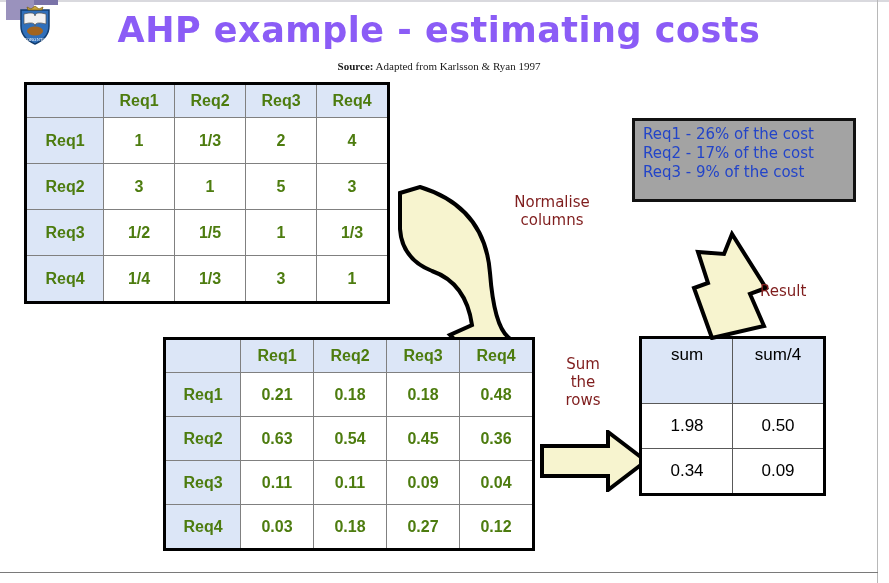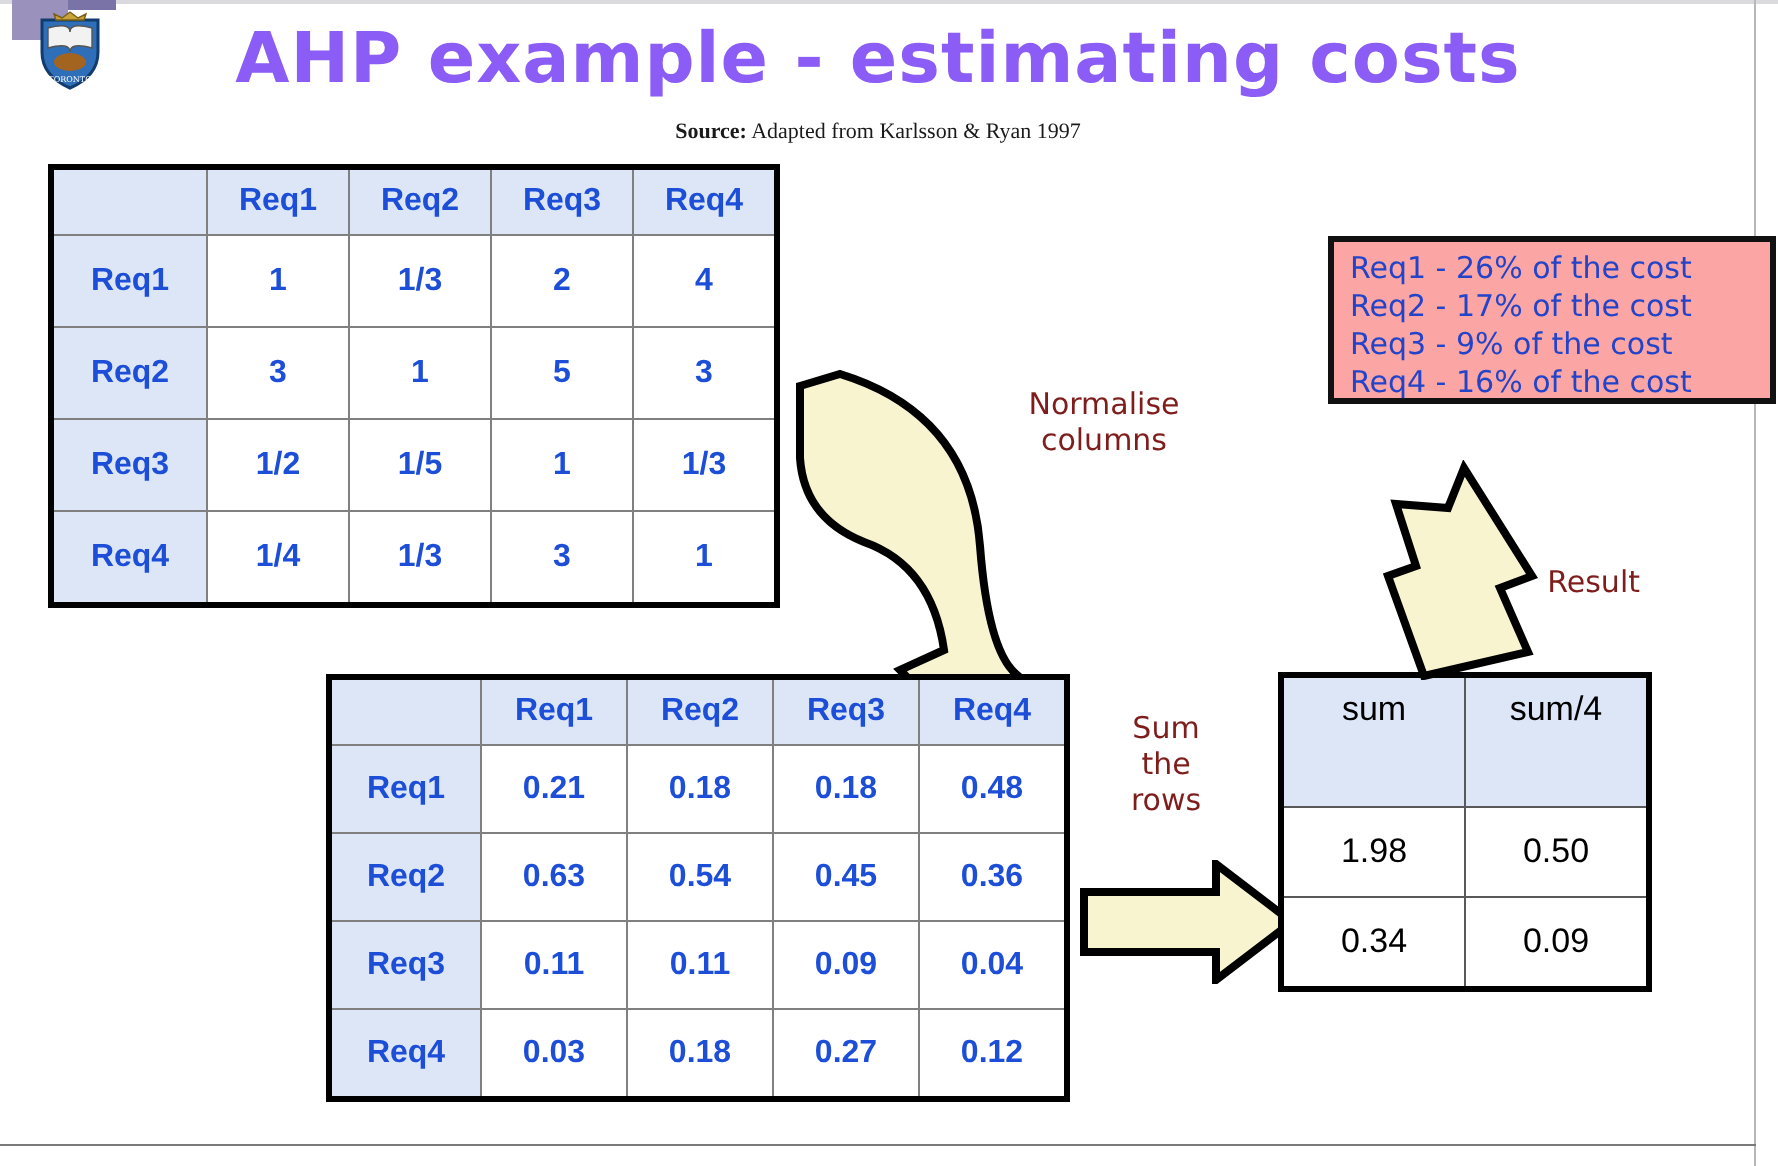"Req1" .matrix { color: #1d4ed8 -> #4d7c0f }
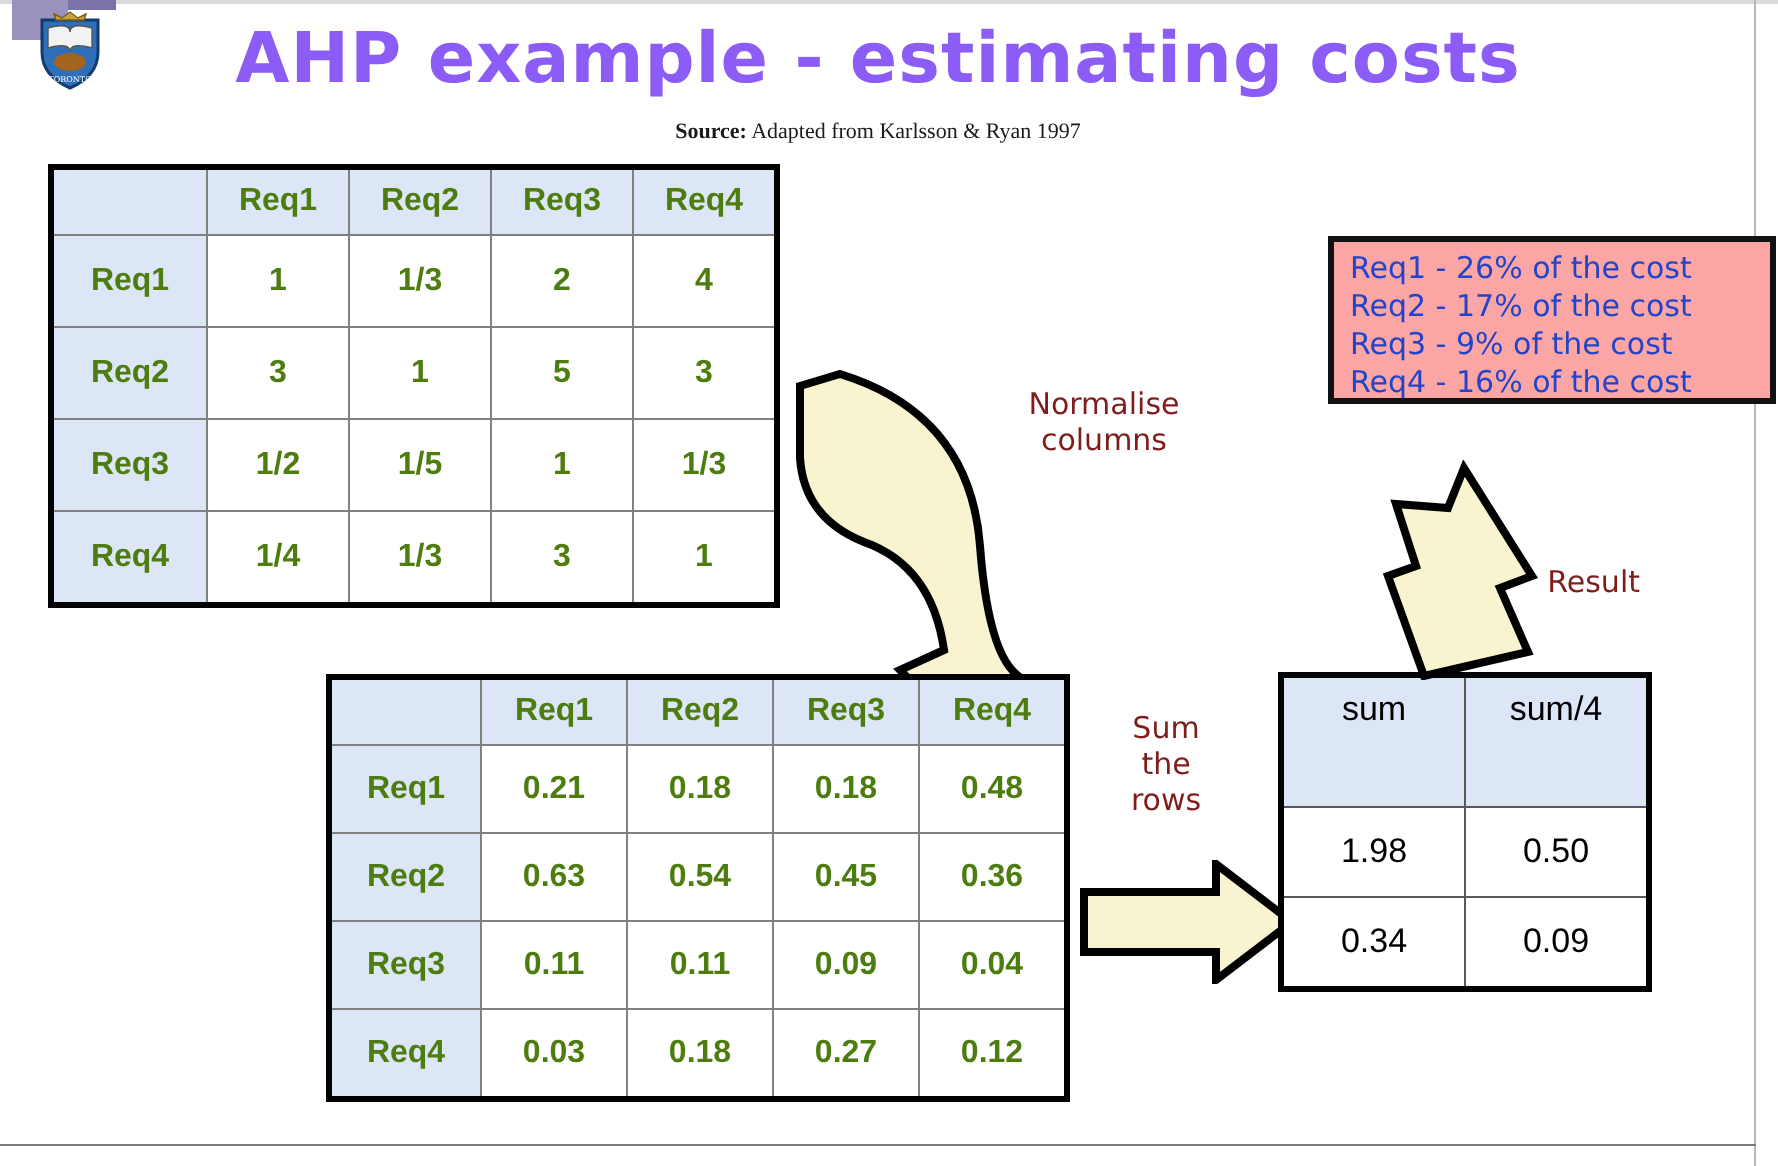"Req1 - 26% of the" #result-box { background: #fca5a5 -> #a3a3a3; margin-left: 32px -> none }
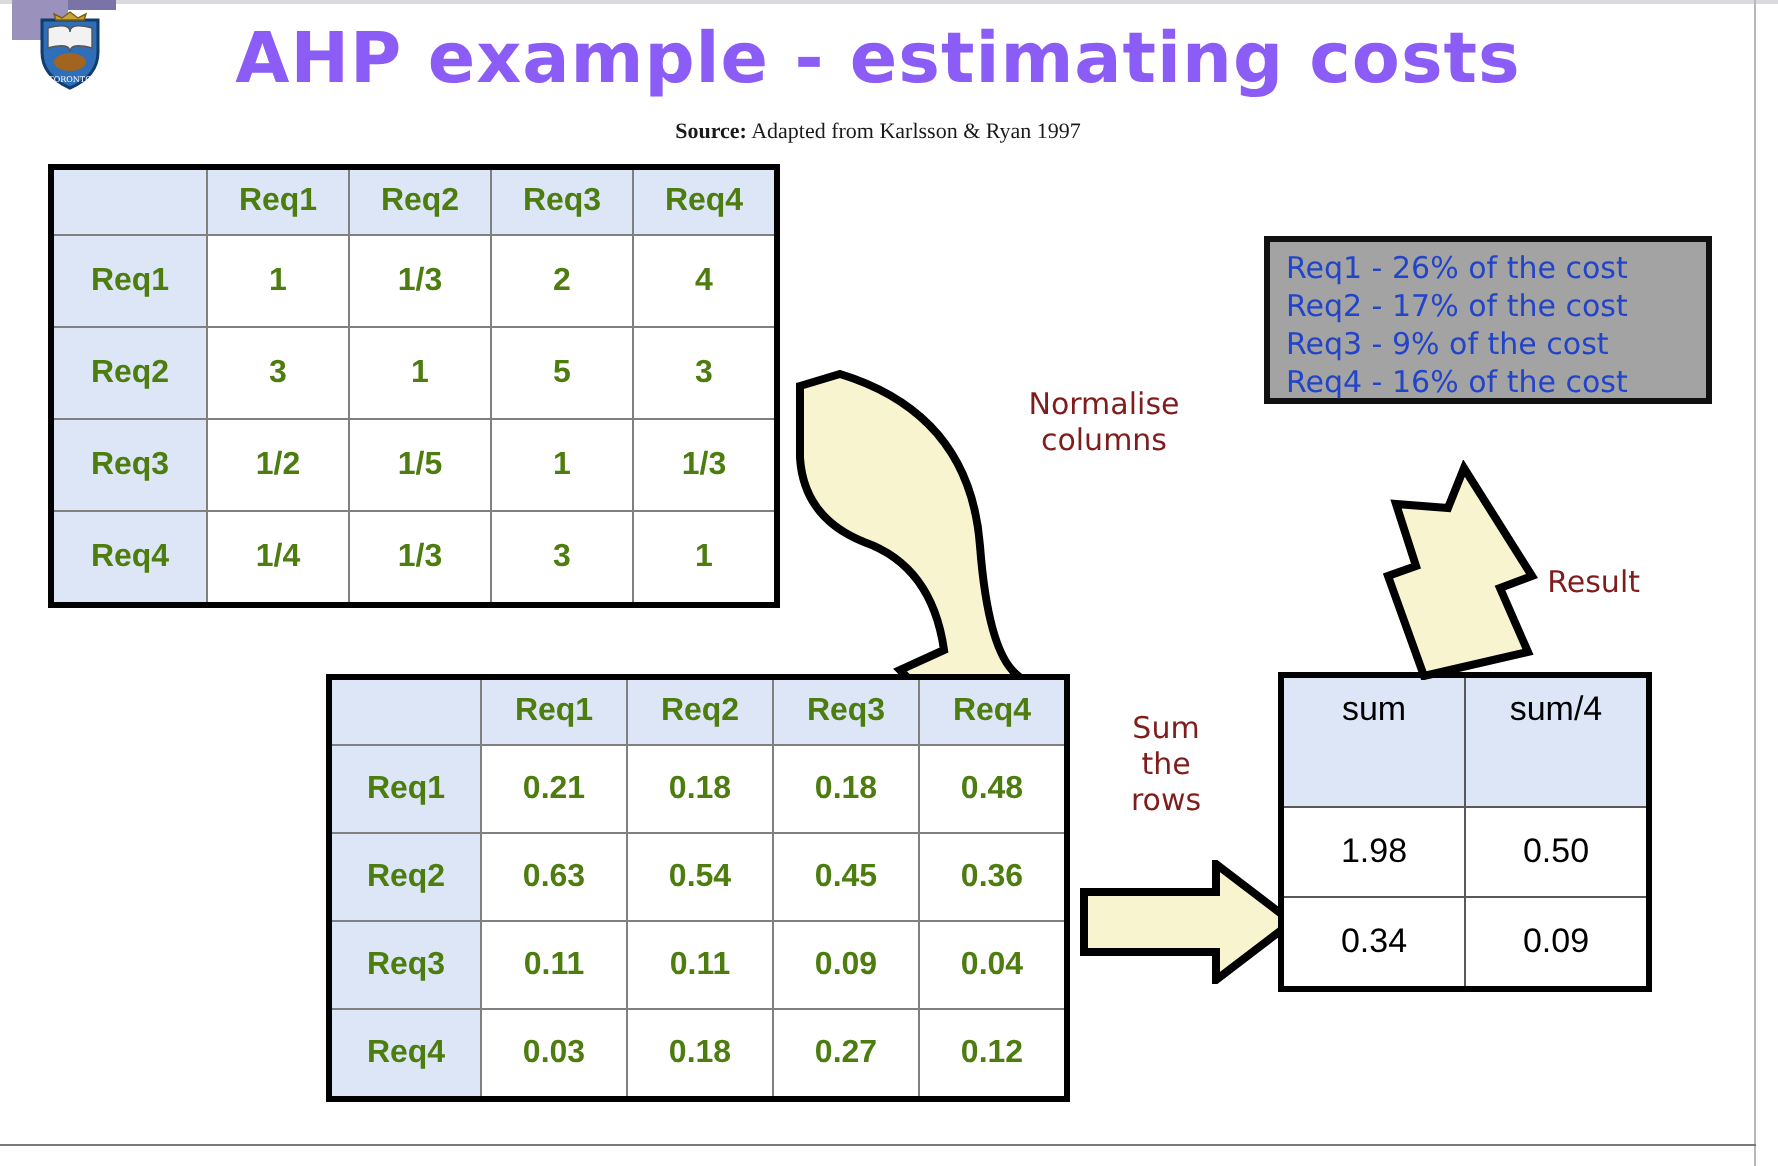"Req4 - 16% of the" div.rline { html: <div>Req4 - 16% of the cost</div> -> none }
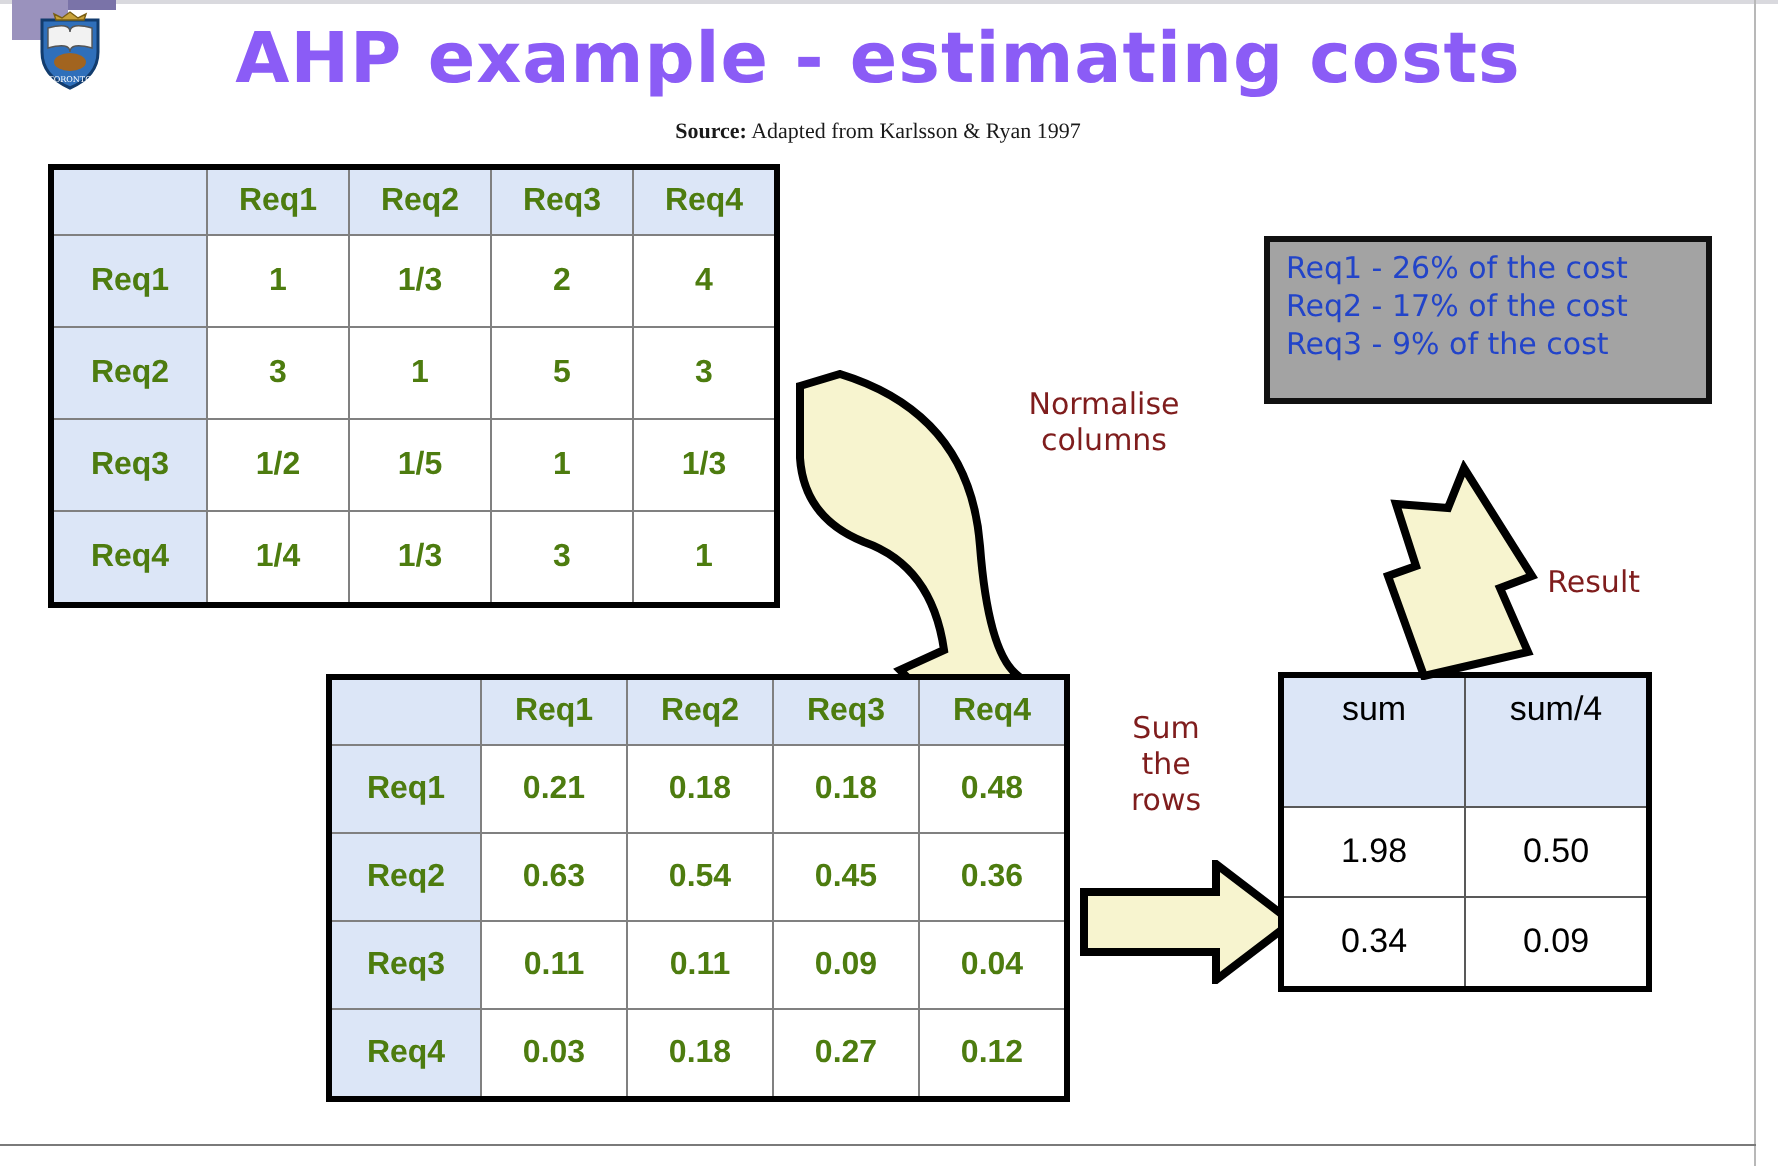"Result" #label-result { left: 740px -> 760px; text-align: right -> left }
